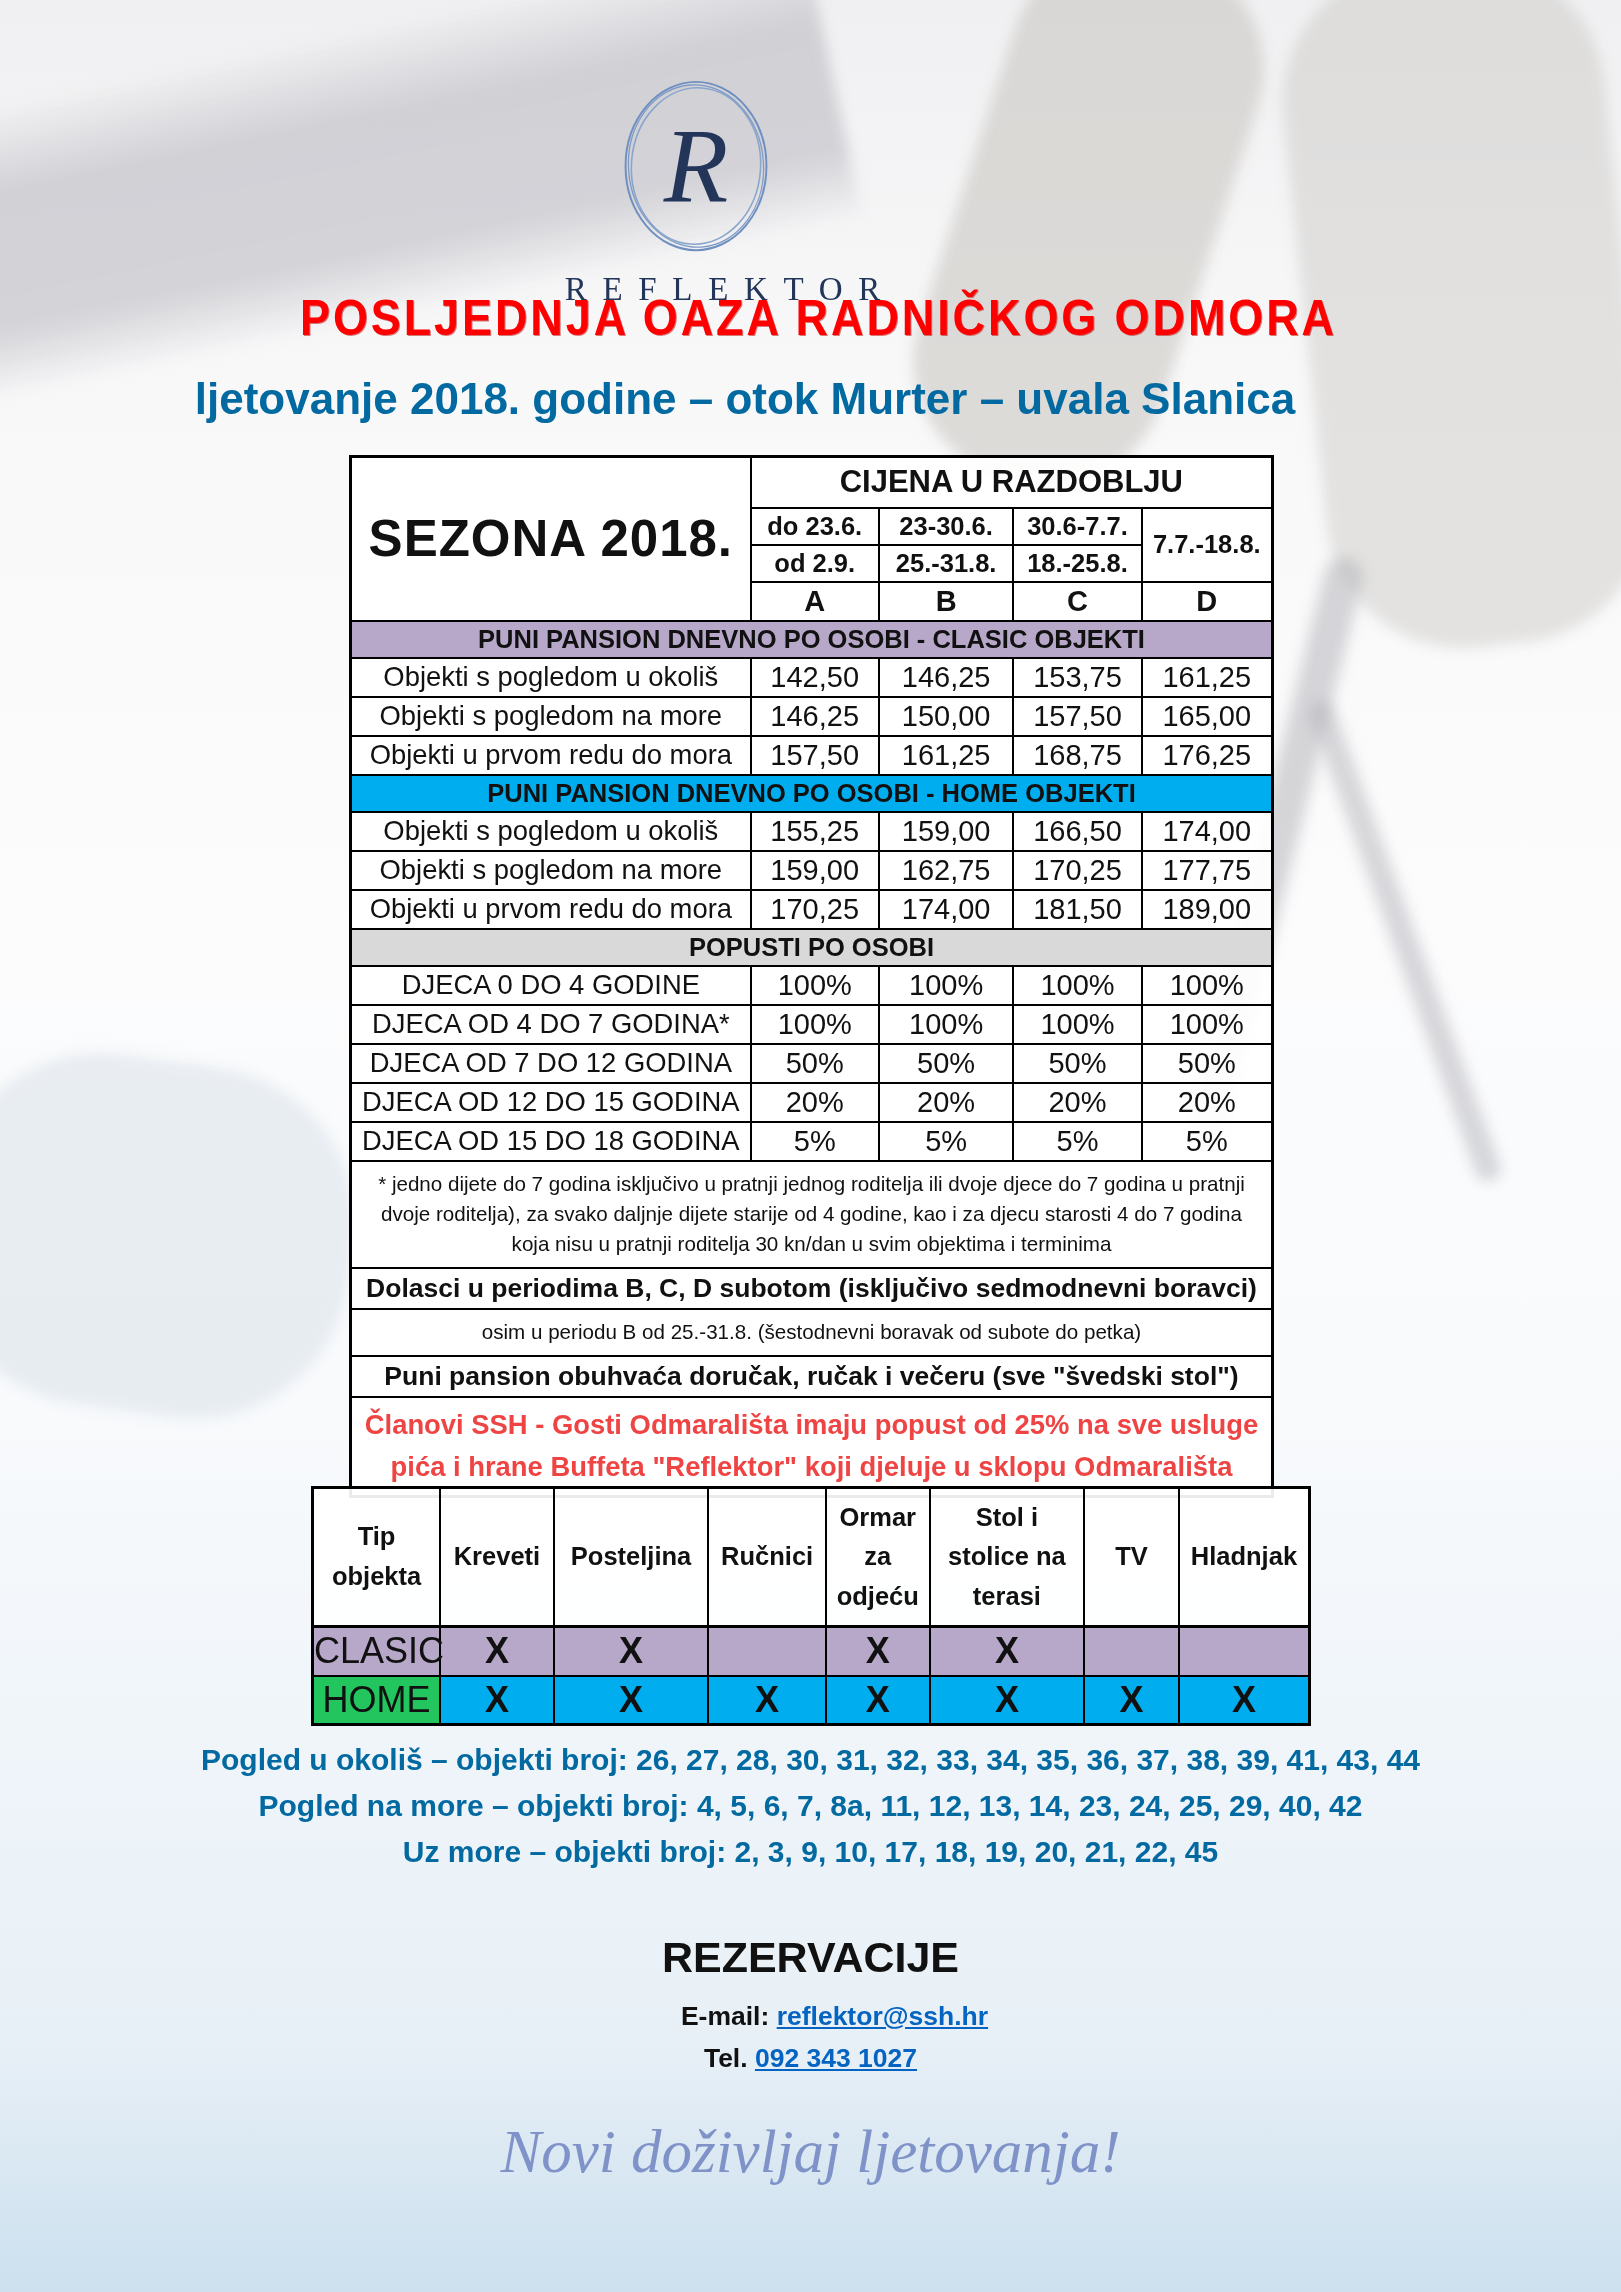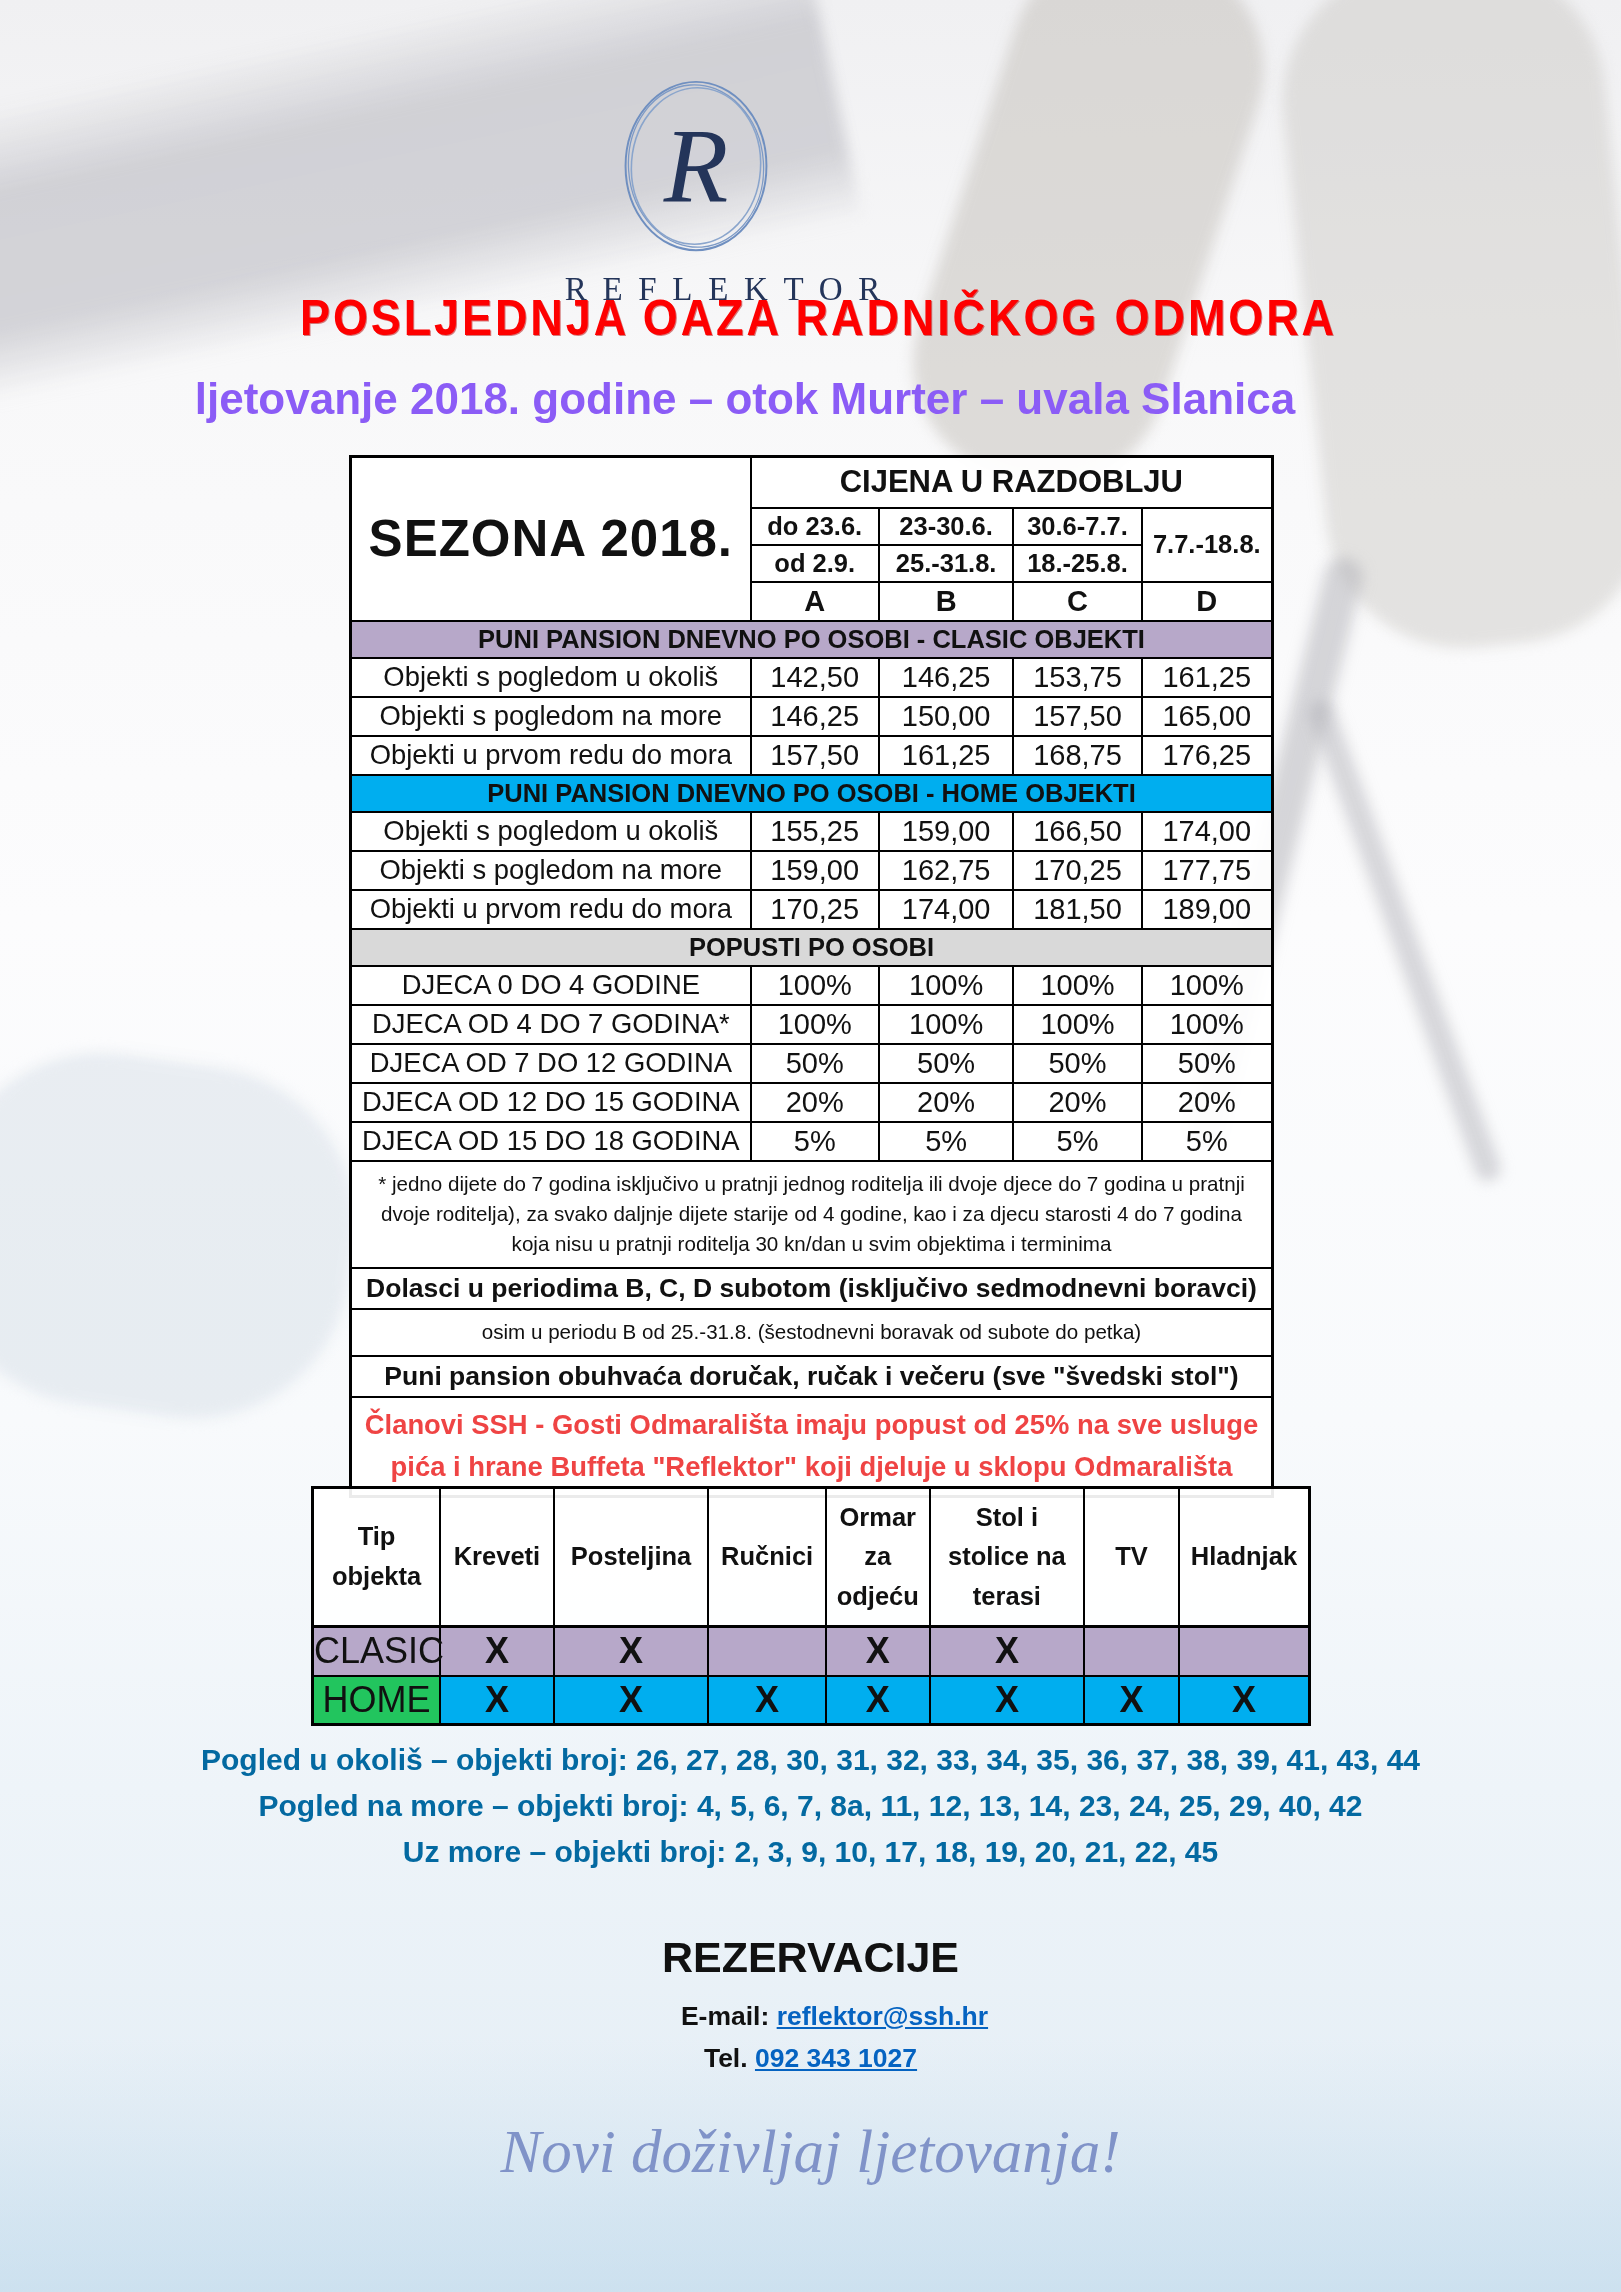"ljetovanje 2018. godine – otok" .subtitle { color: #8b5cf6 -> #0369a1 }
